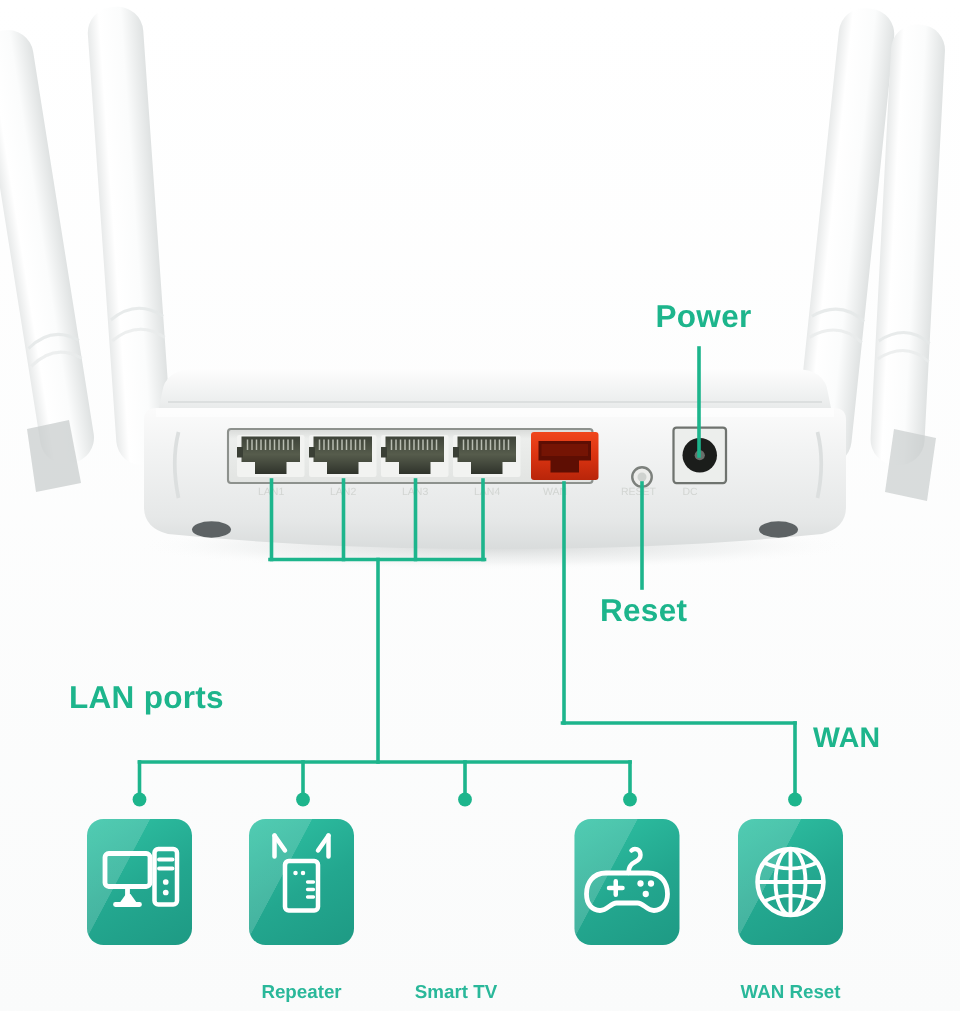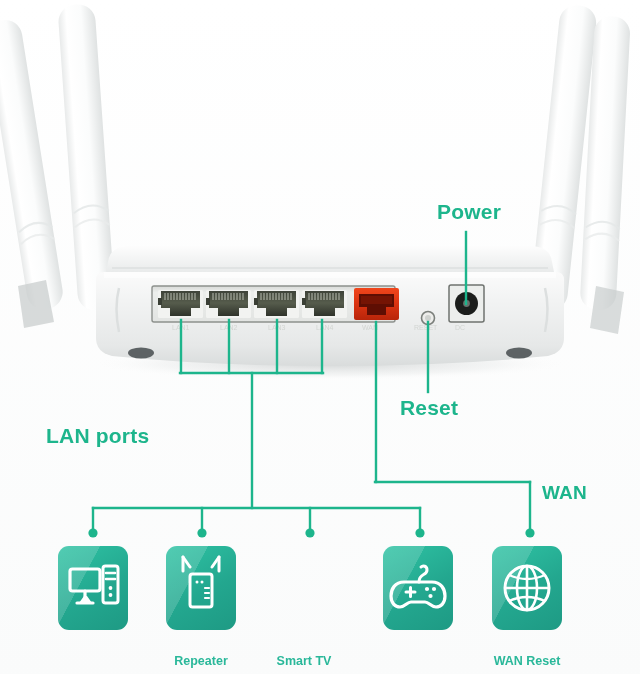"LAN ports" div.lbl { top: 424px -> 454px }
